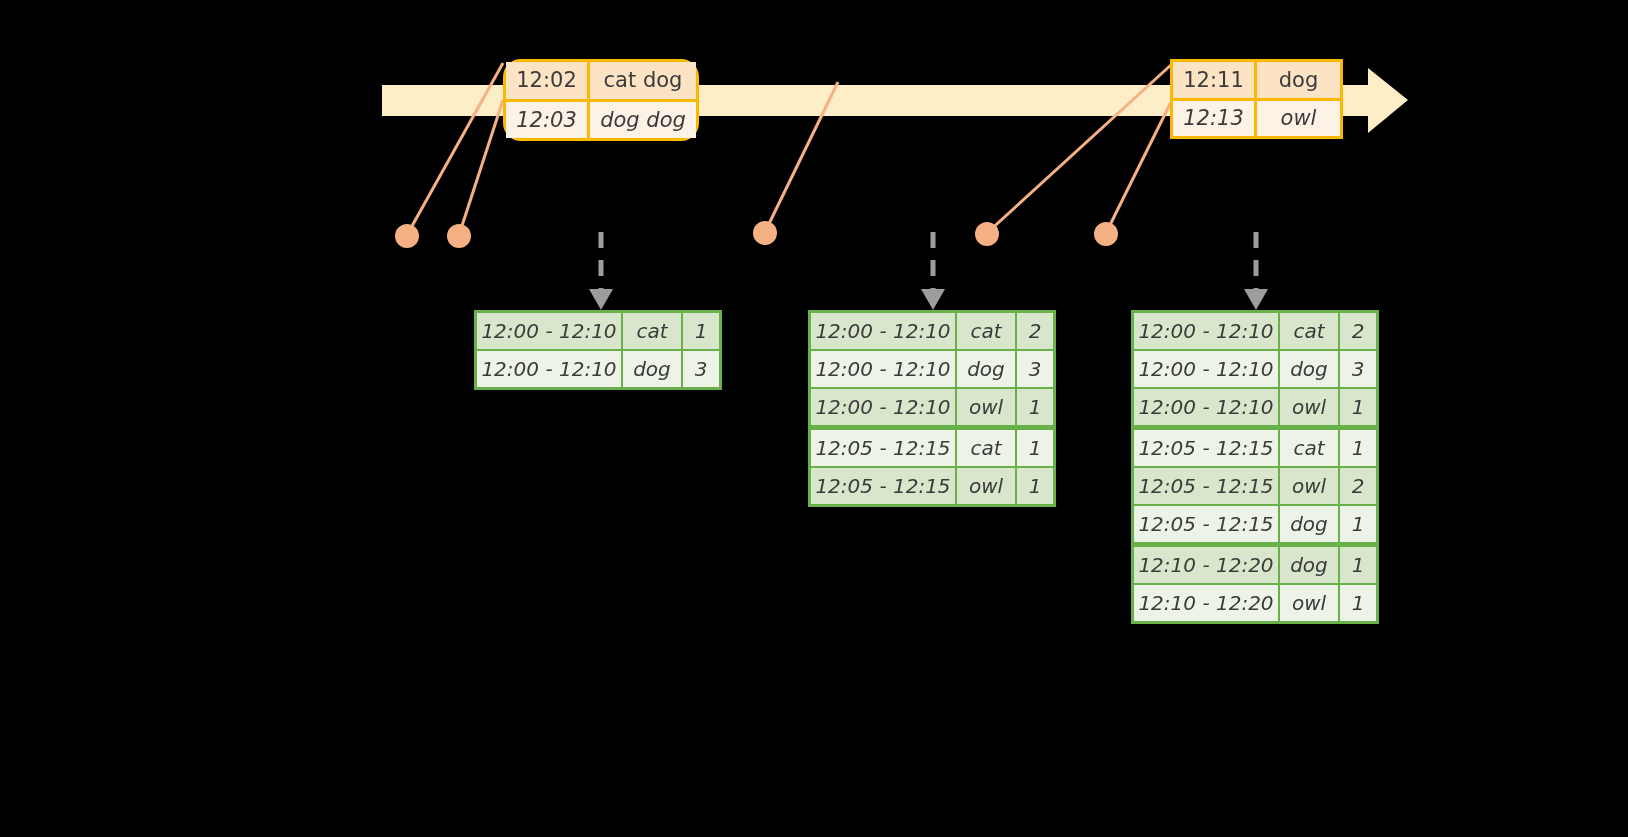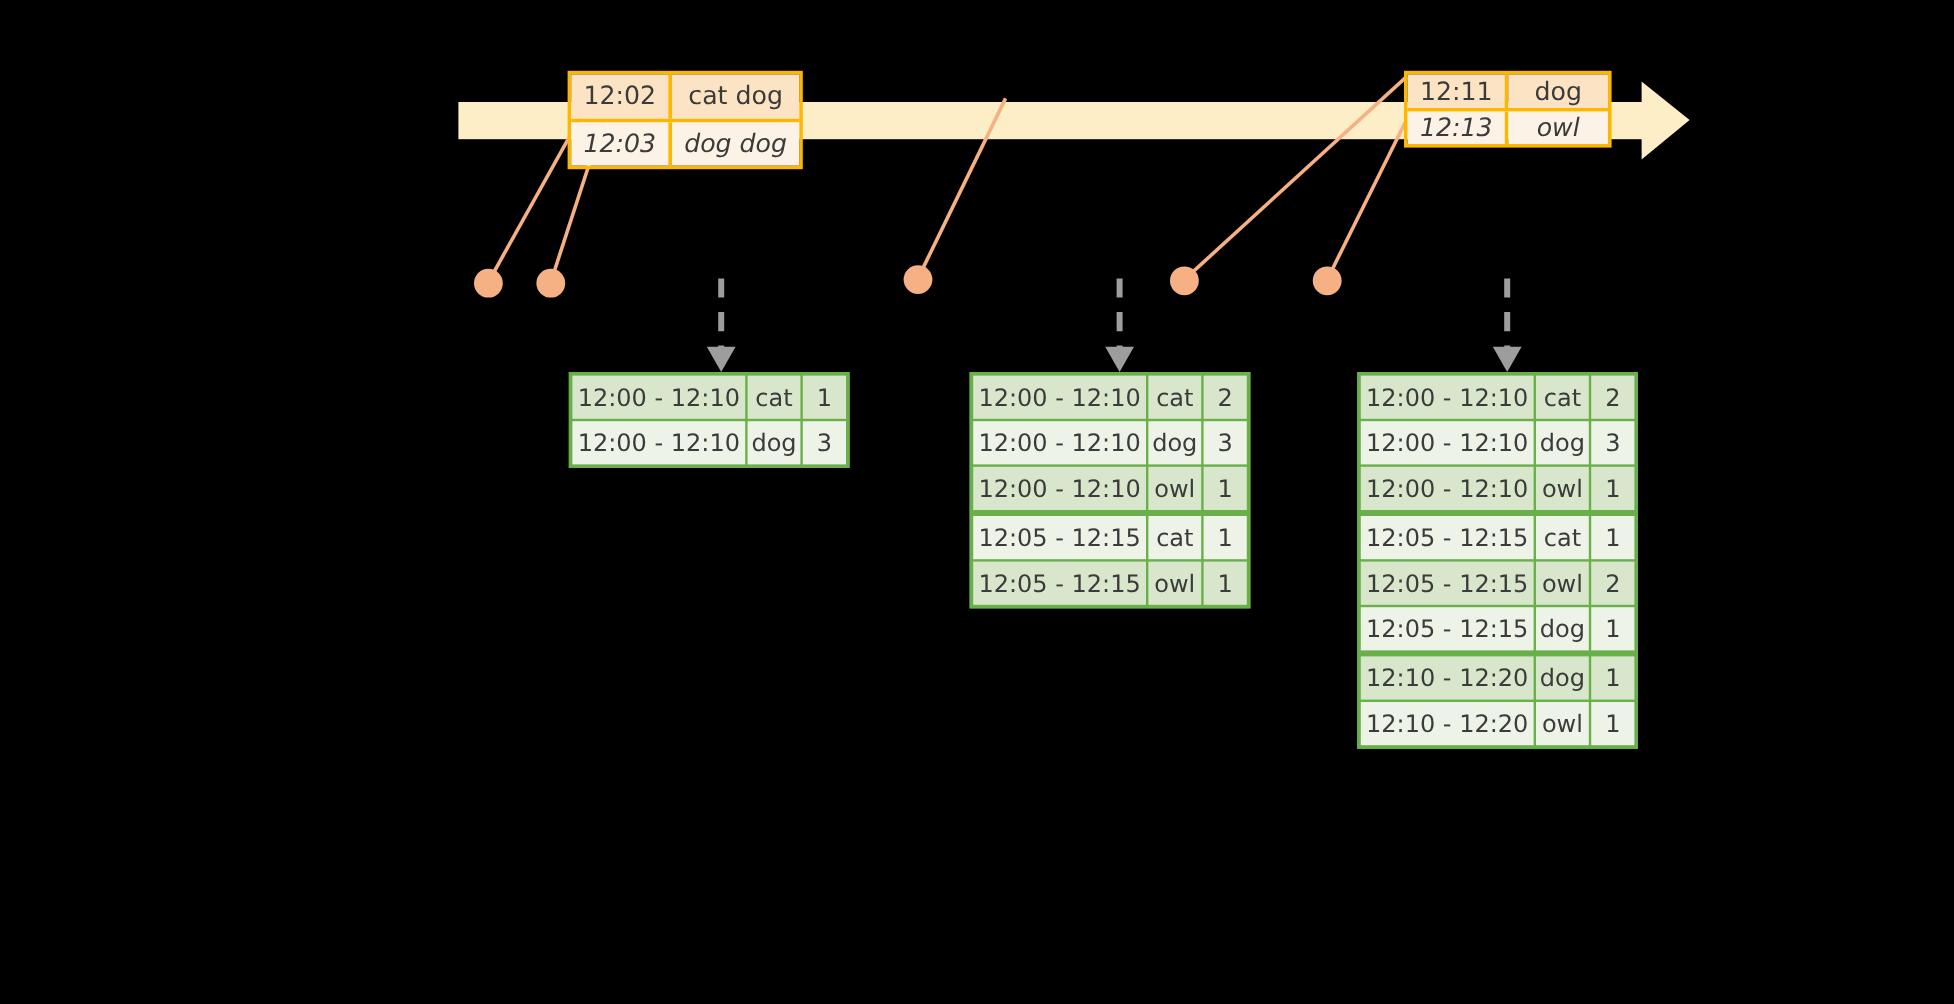"12:02" div.evt-box { border-radius: none -> 18px; left: 473px -> 503px }
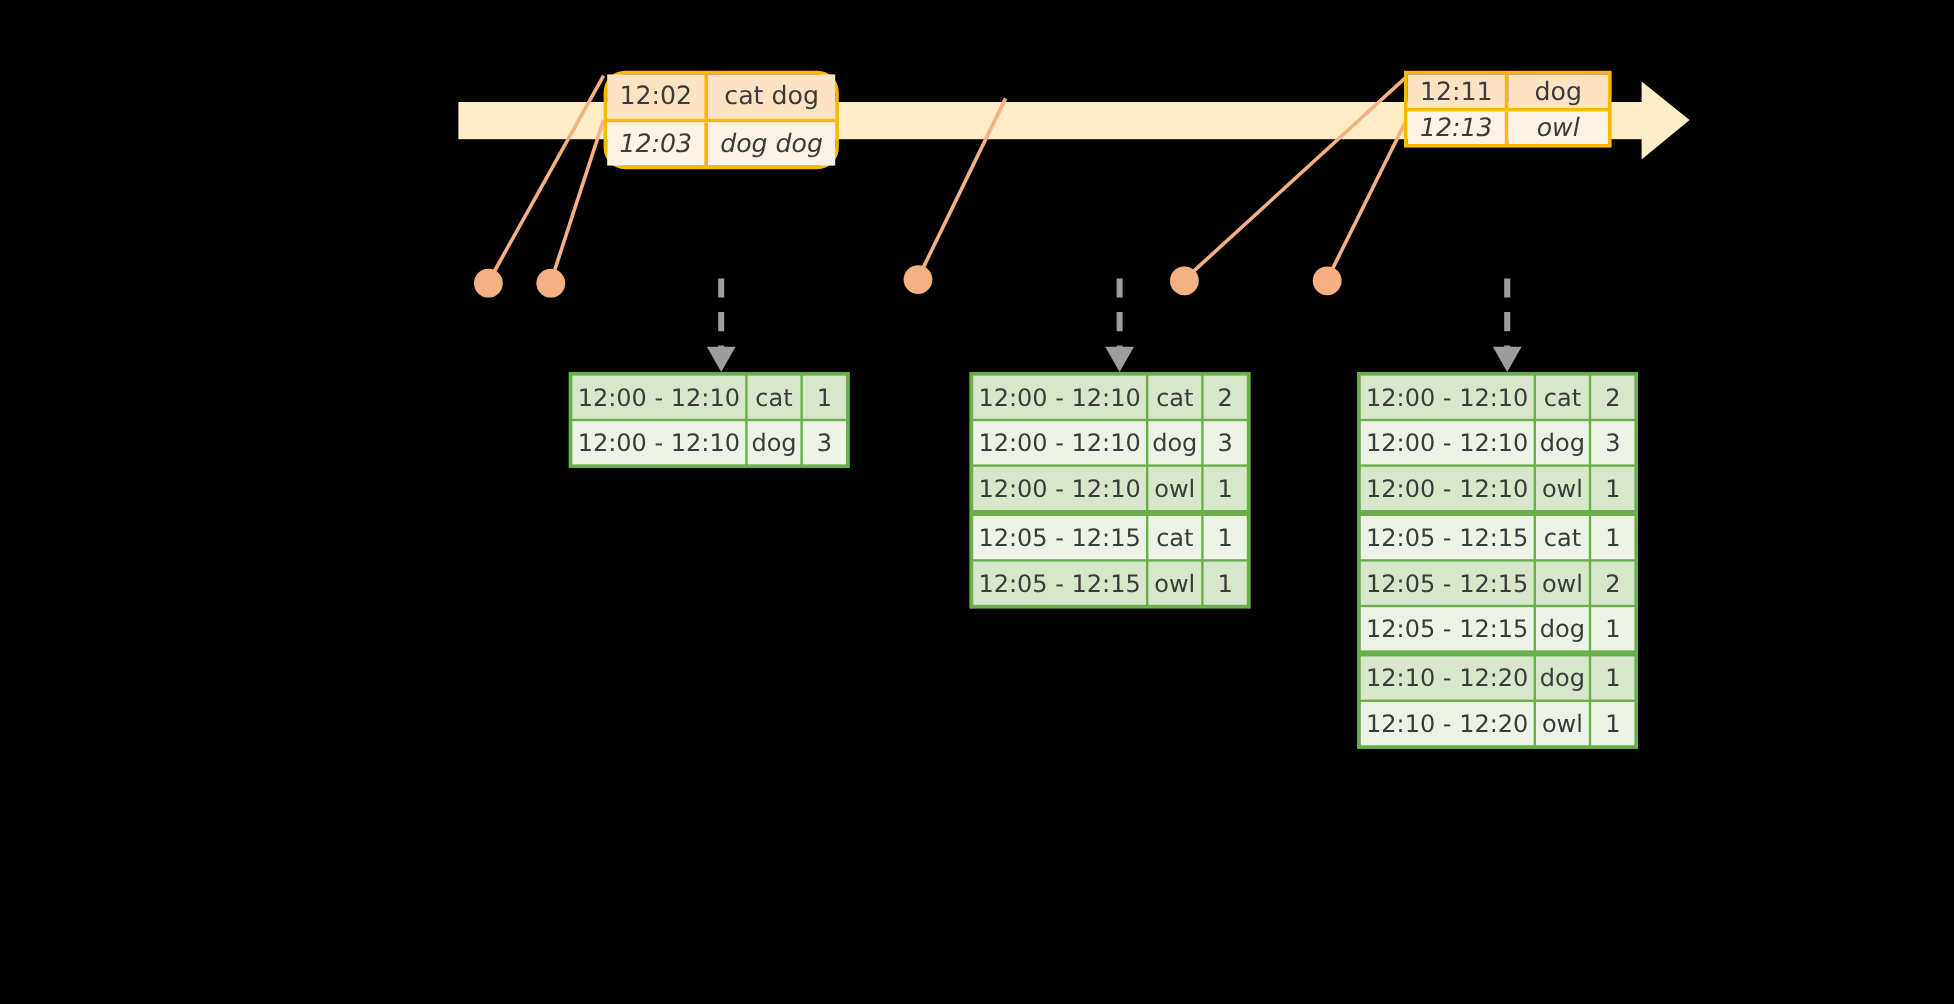"12:11" div.evt-box { height: 64px -> 80px }
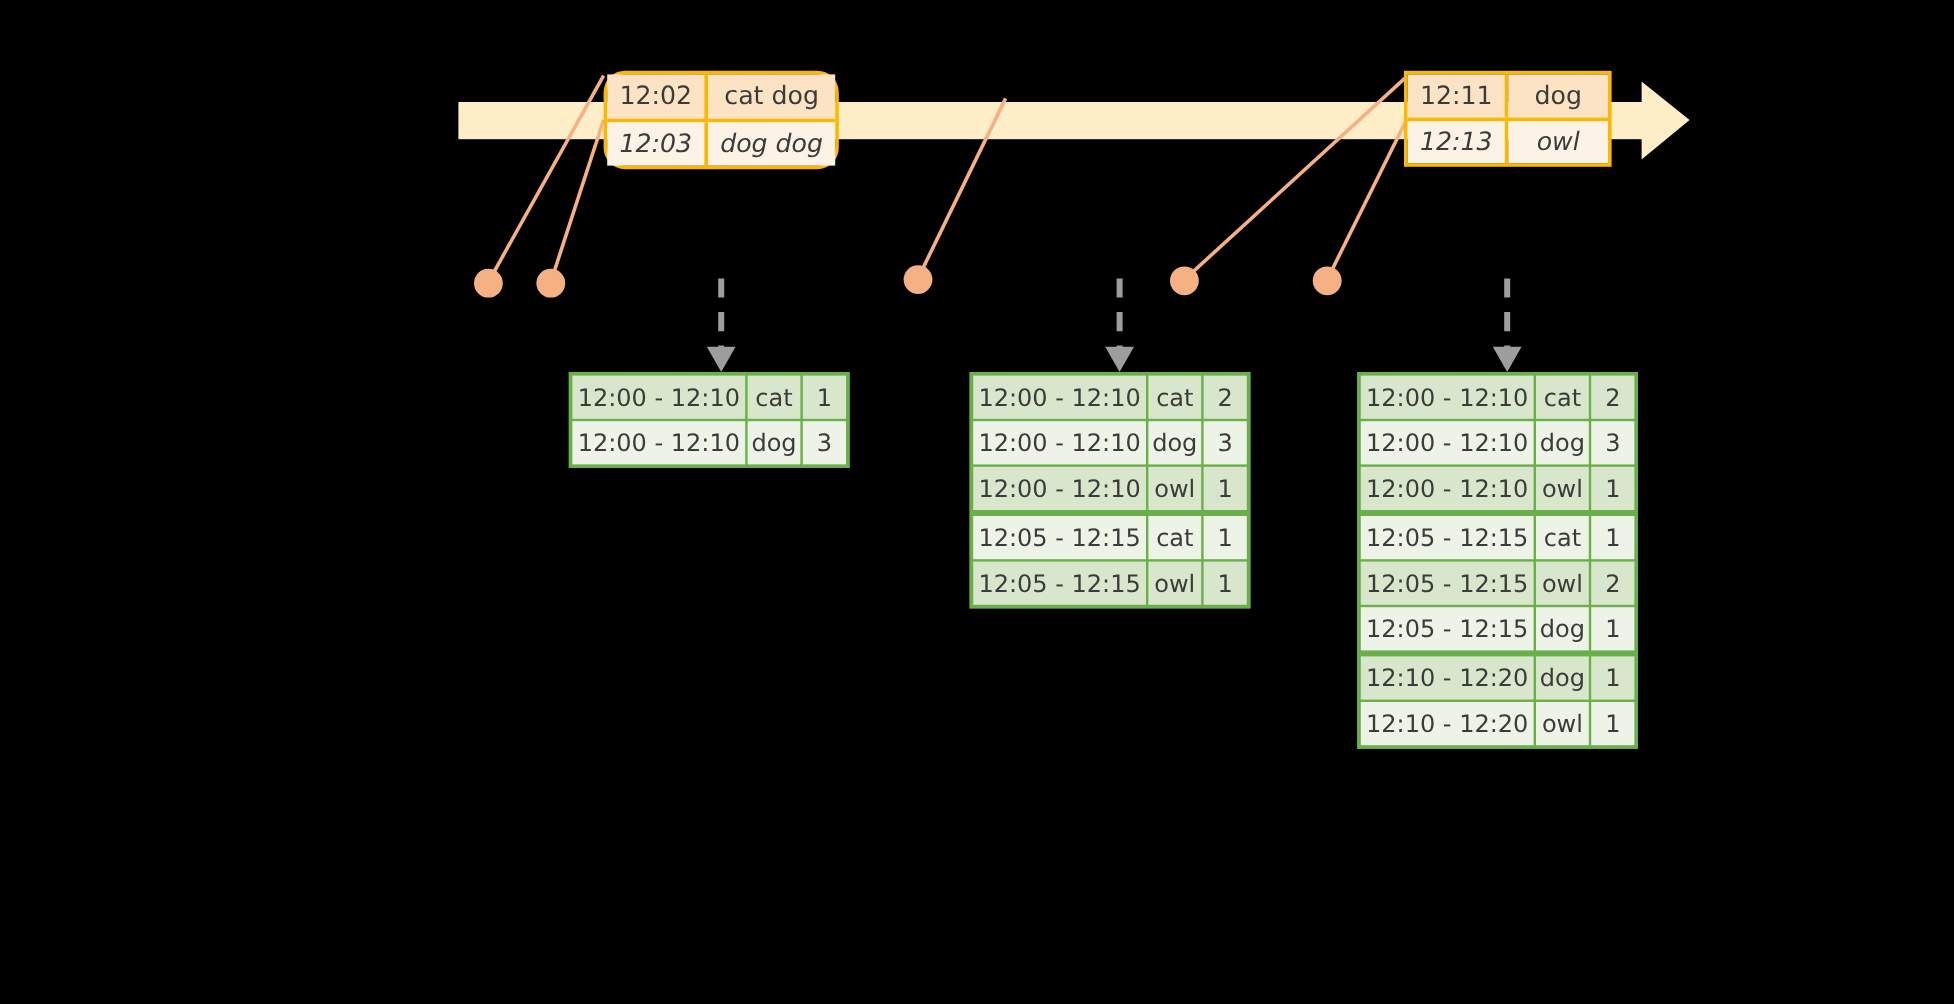"12:00 - 12:10" .res-cell { font-style: none -> italic }
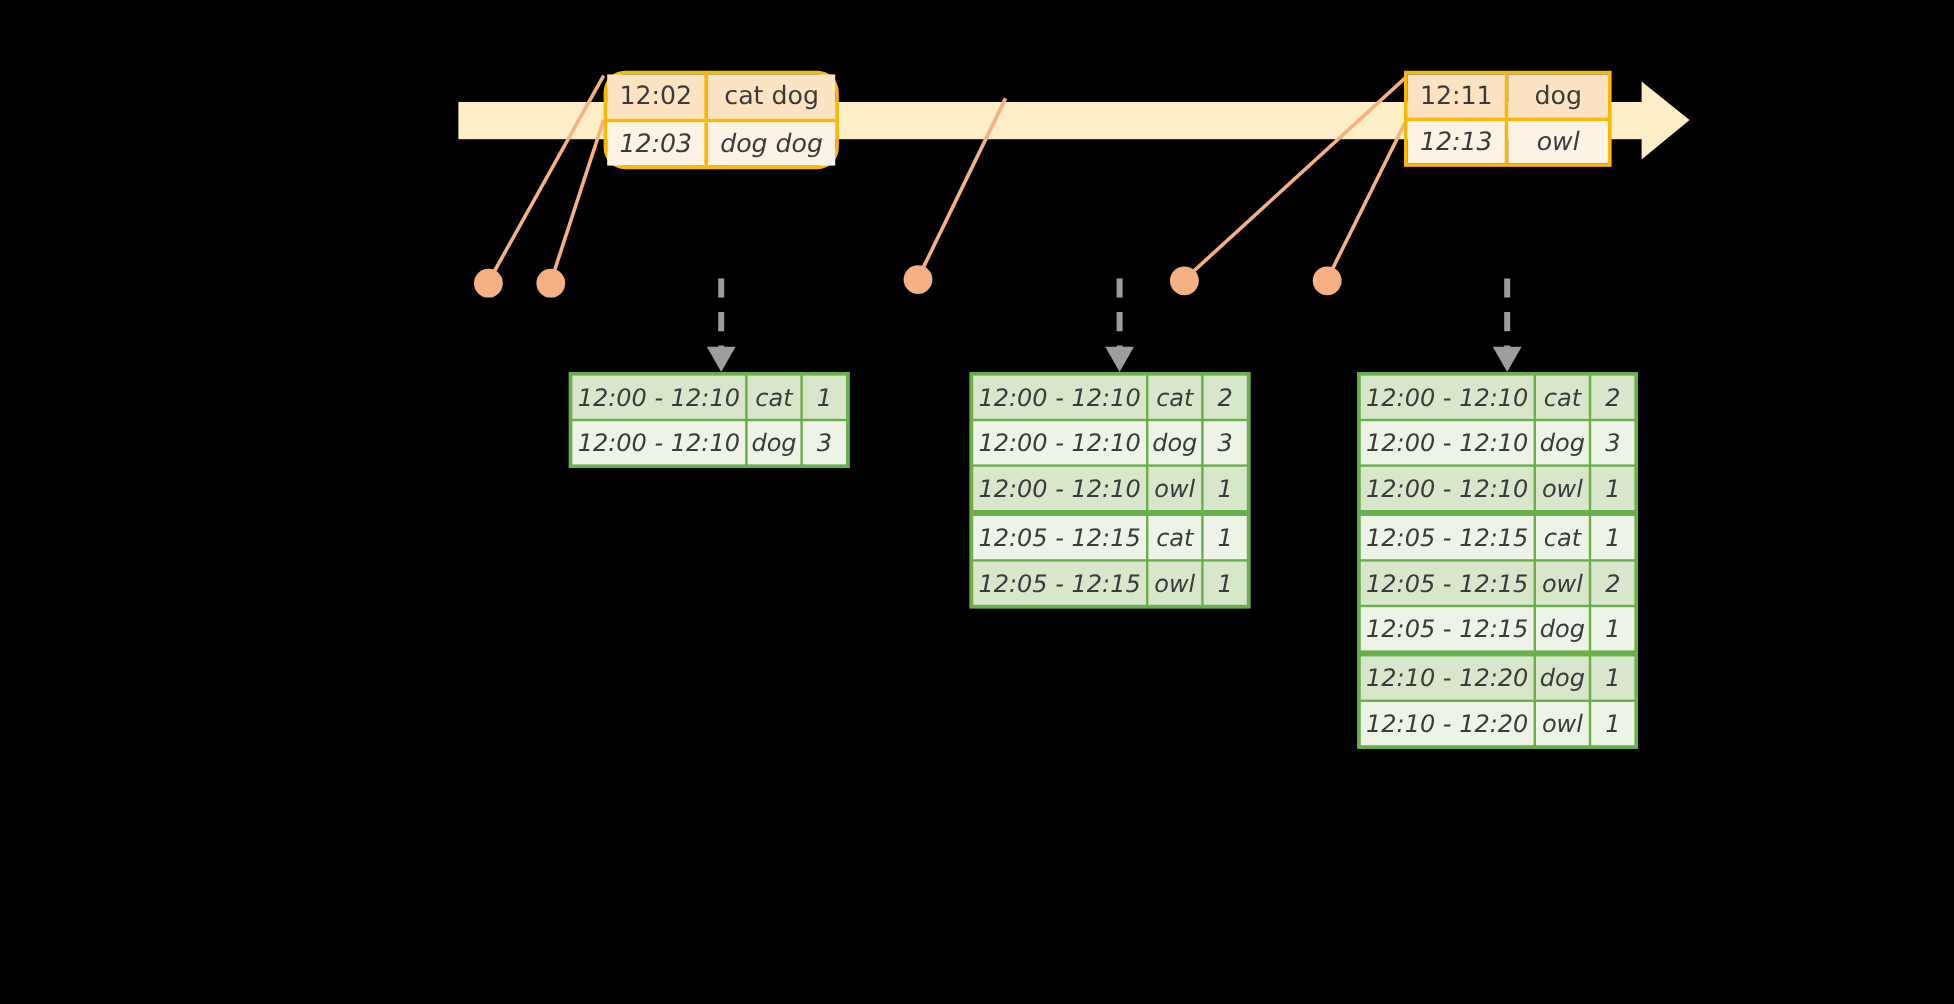"cat" .res-cell.word { width: 44px -> 58px }
